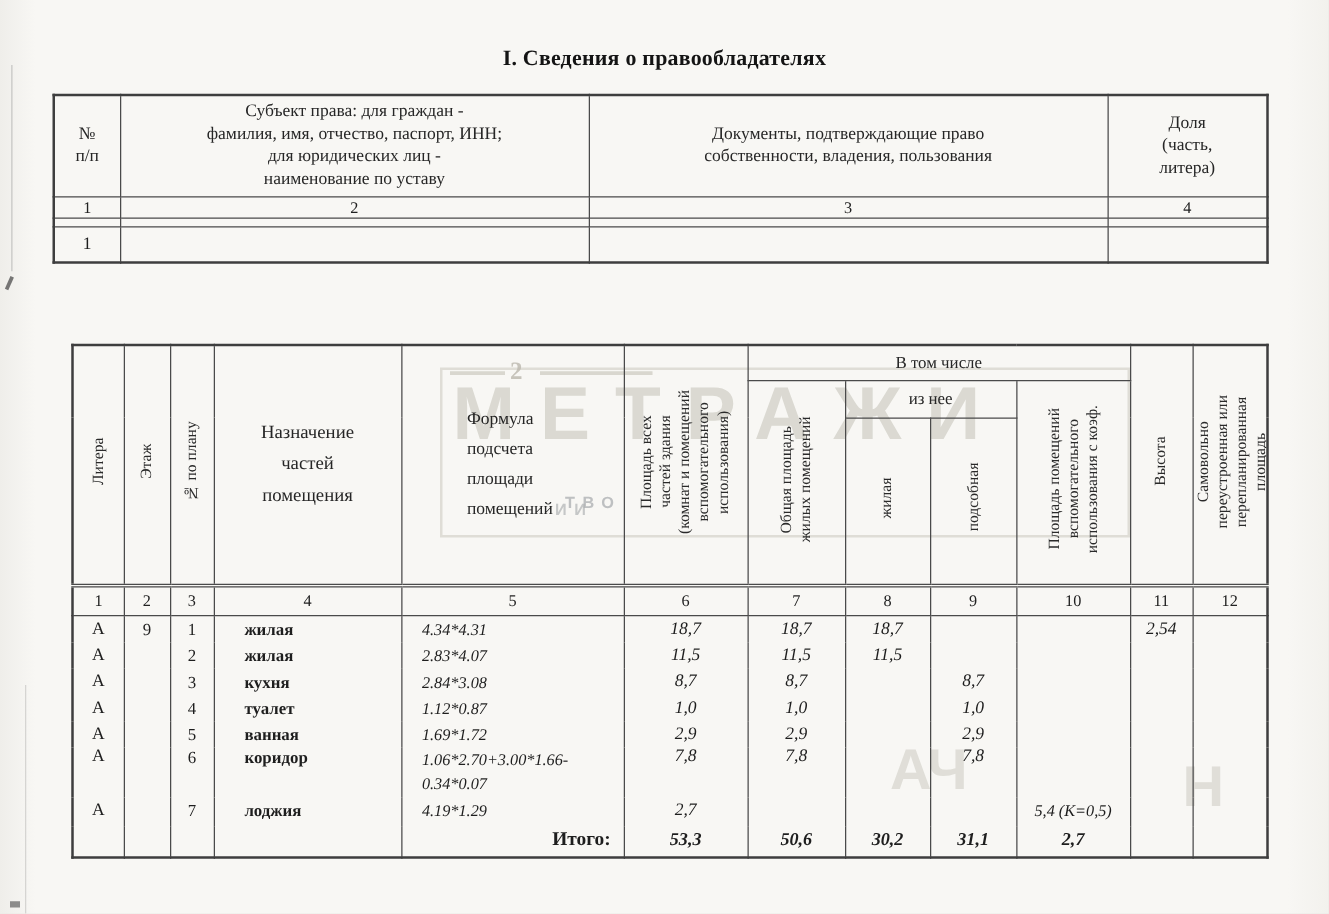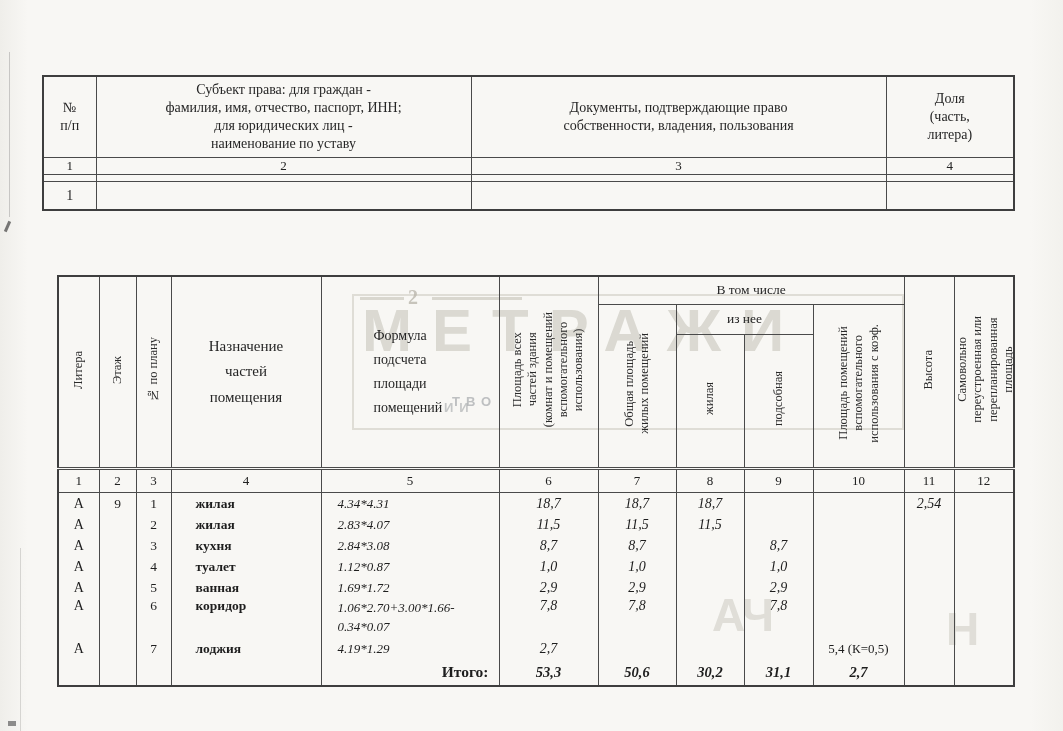"I. Сведения о правообладателях" div.title { html: none -> <div>I. Сведения о правообладателях</div> }
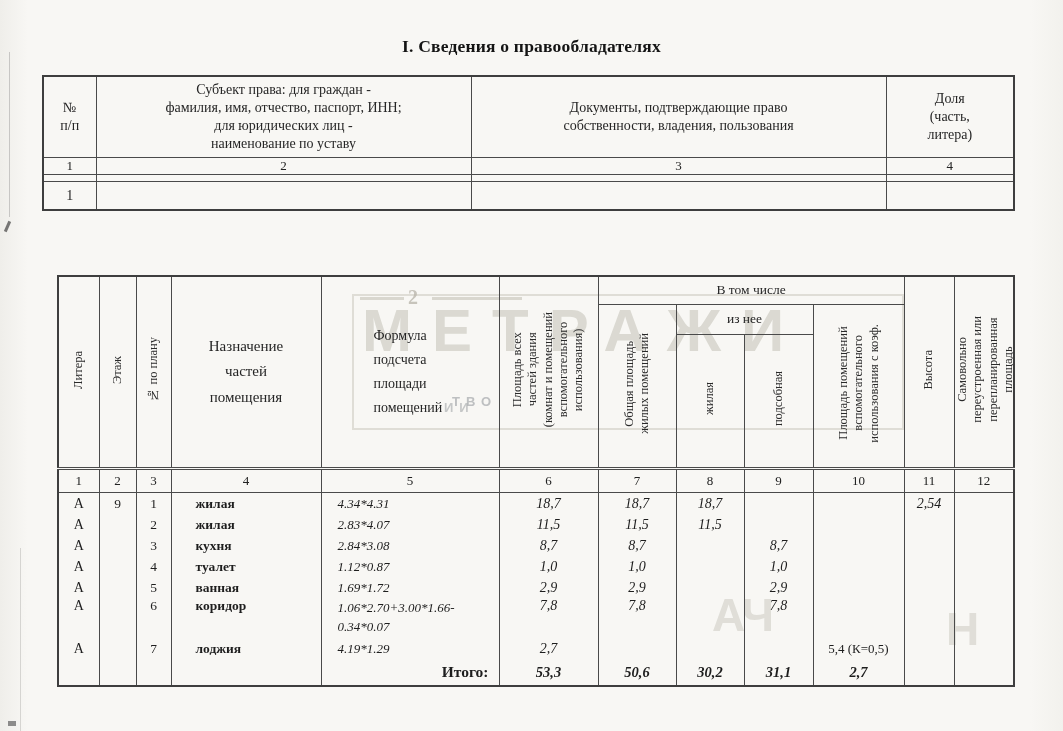"5,4 (К=0,5)" .cval-sm { font-style: none -> italic }
